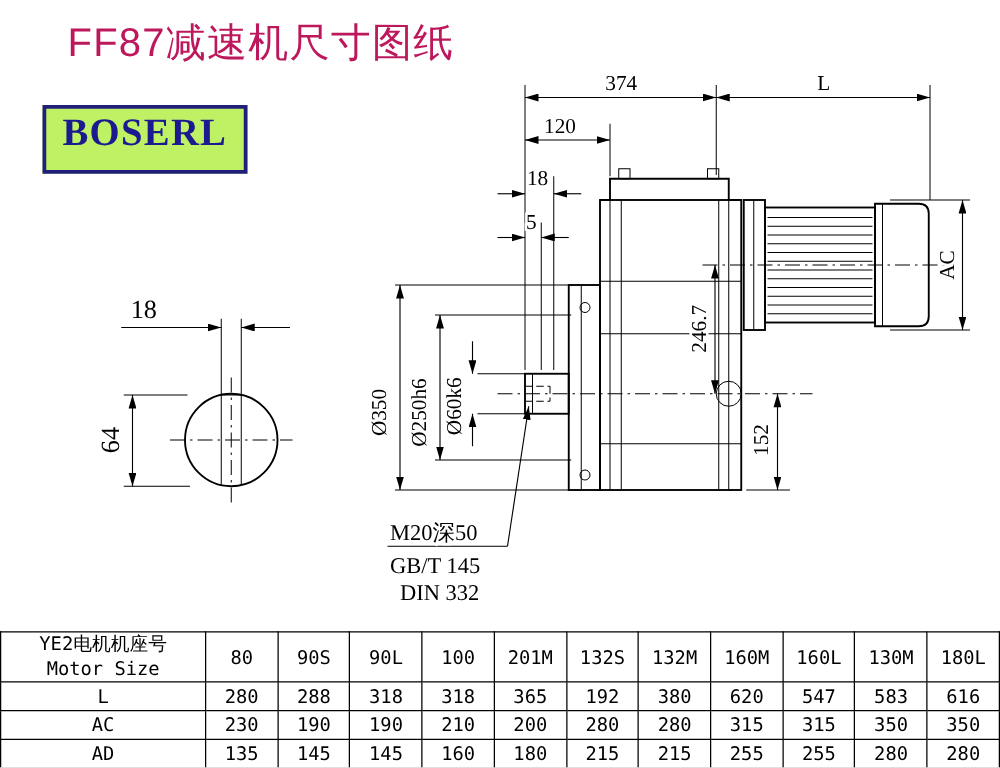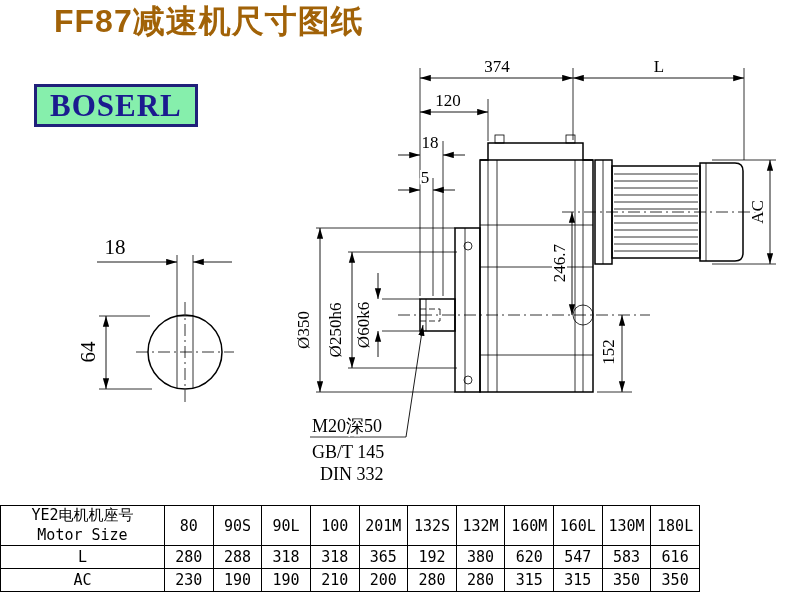"FF87减速机尺寸图纸" .title { color: #a16207 -> #be185d; font-weight: bold -> normal; top: 0 -> 13px }
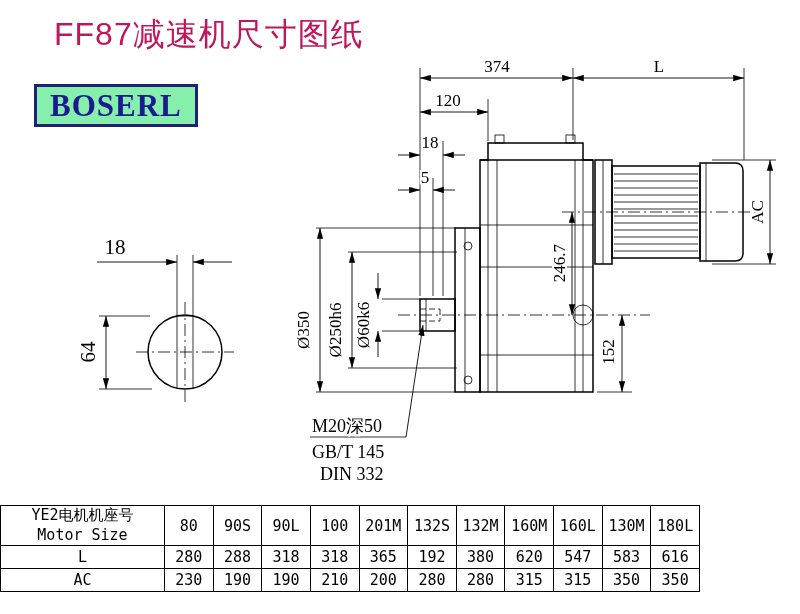"BOSERL" .logo-box { background: #86efac -> #bef264; padding: 1px 13px 0 -> 1px 13px 12px }
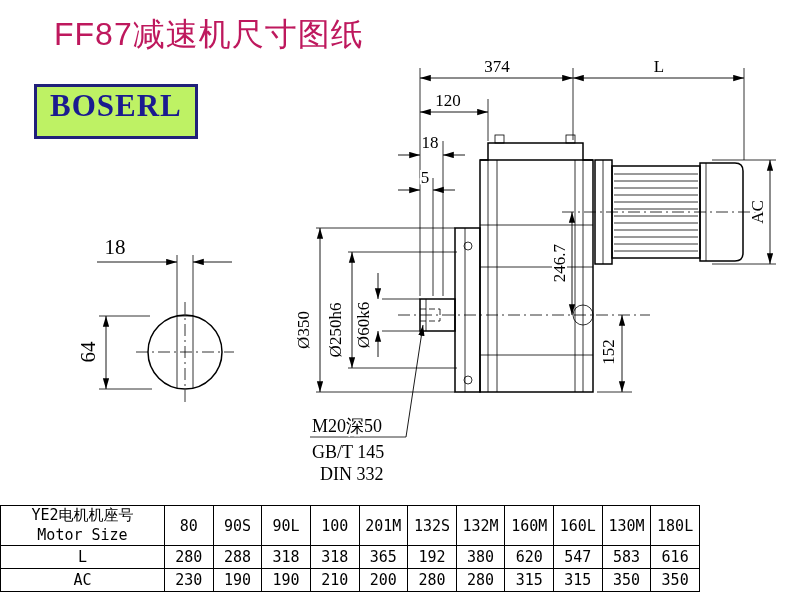"YE2电机机座号" table.dims { width: 700px -> 800px }
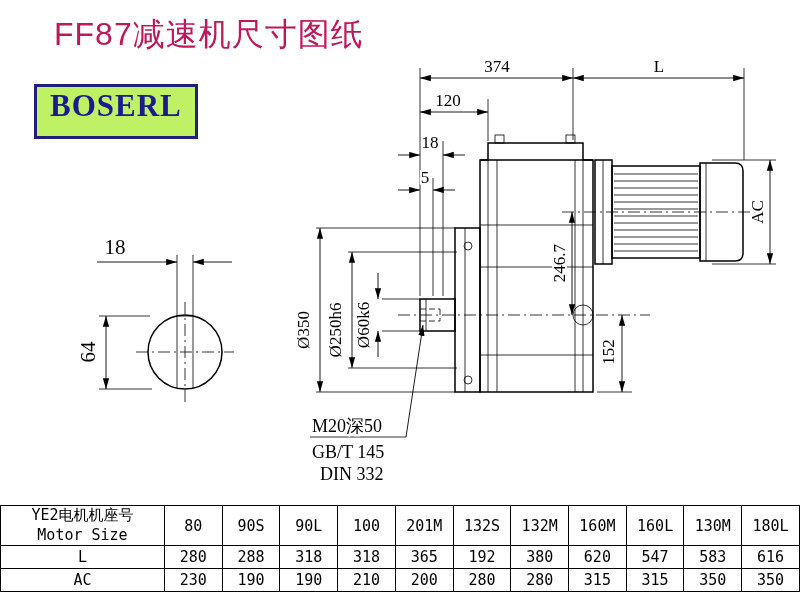"AD" tr.datarow { html: none -> <tr> <th>AD</th> <td>135</td> <td>145</td> <td>145</td> <td>160</td> <td>180</td> <td>215</td> <td>215</td> <td>255</td> <td>255</td> <td>280</td> <td>280</td> </tr> }
